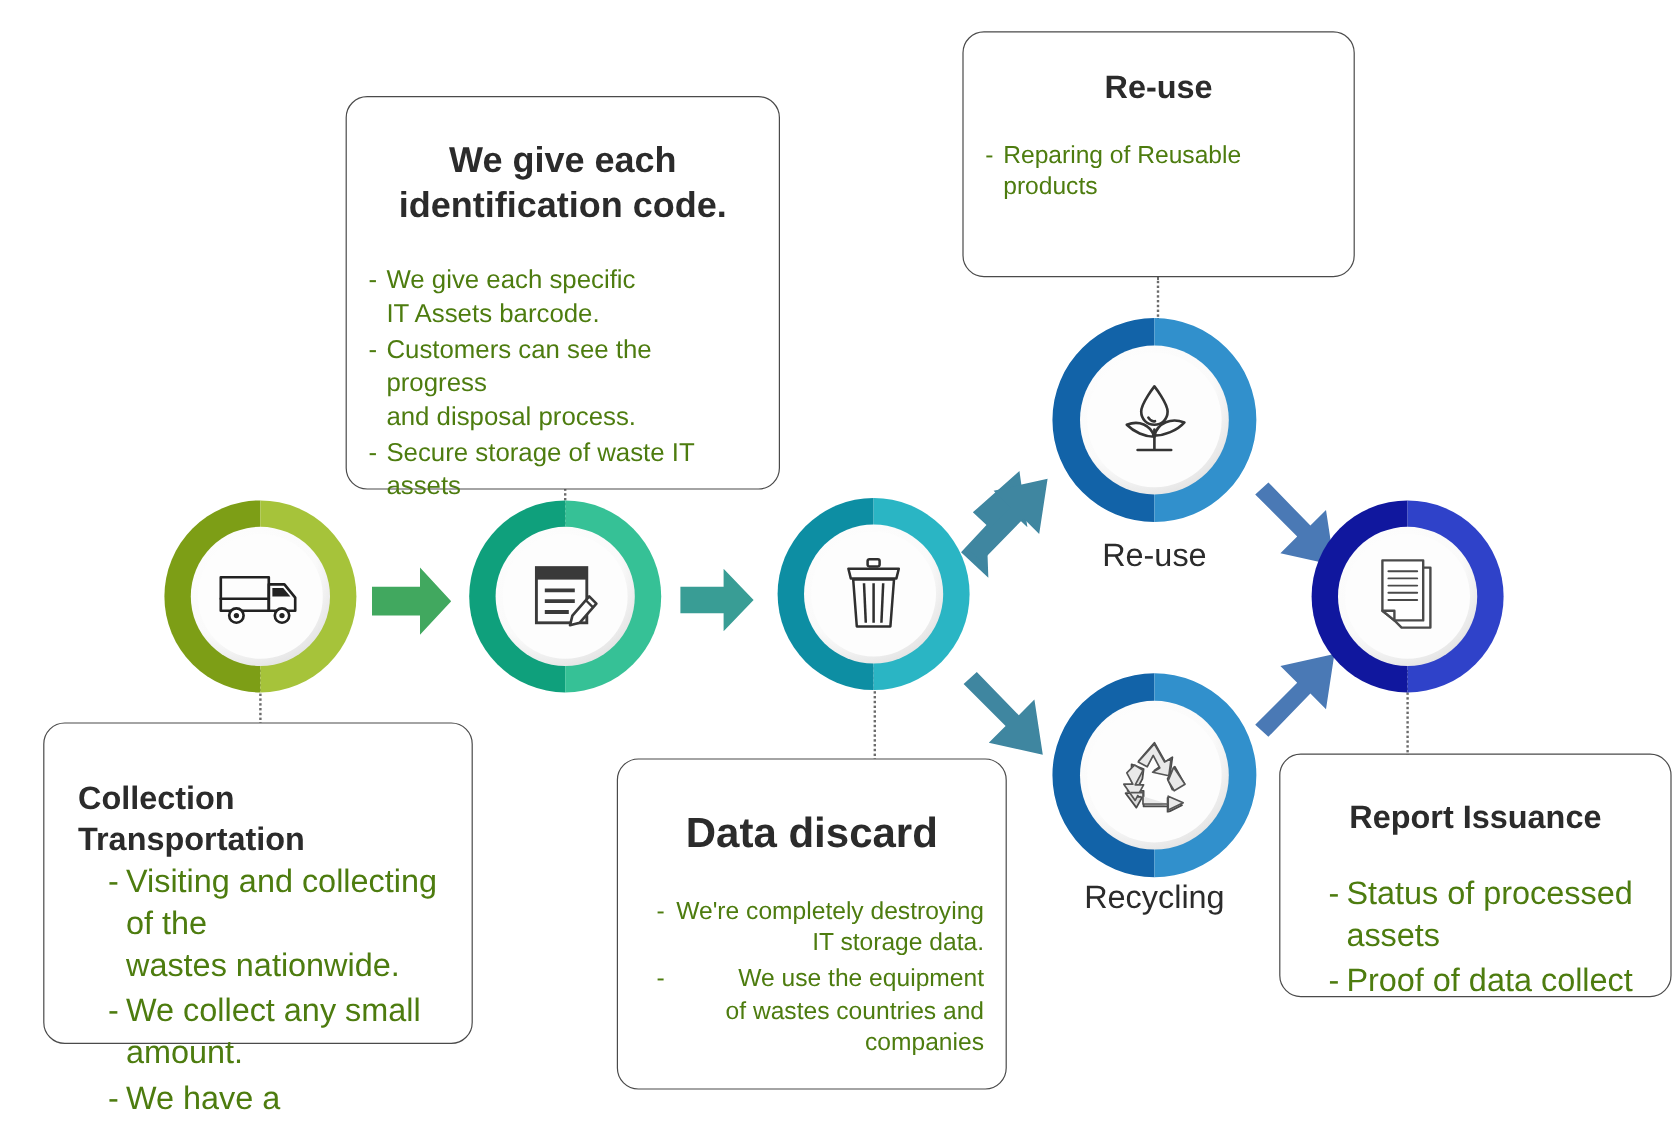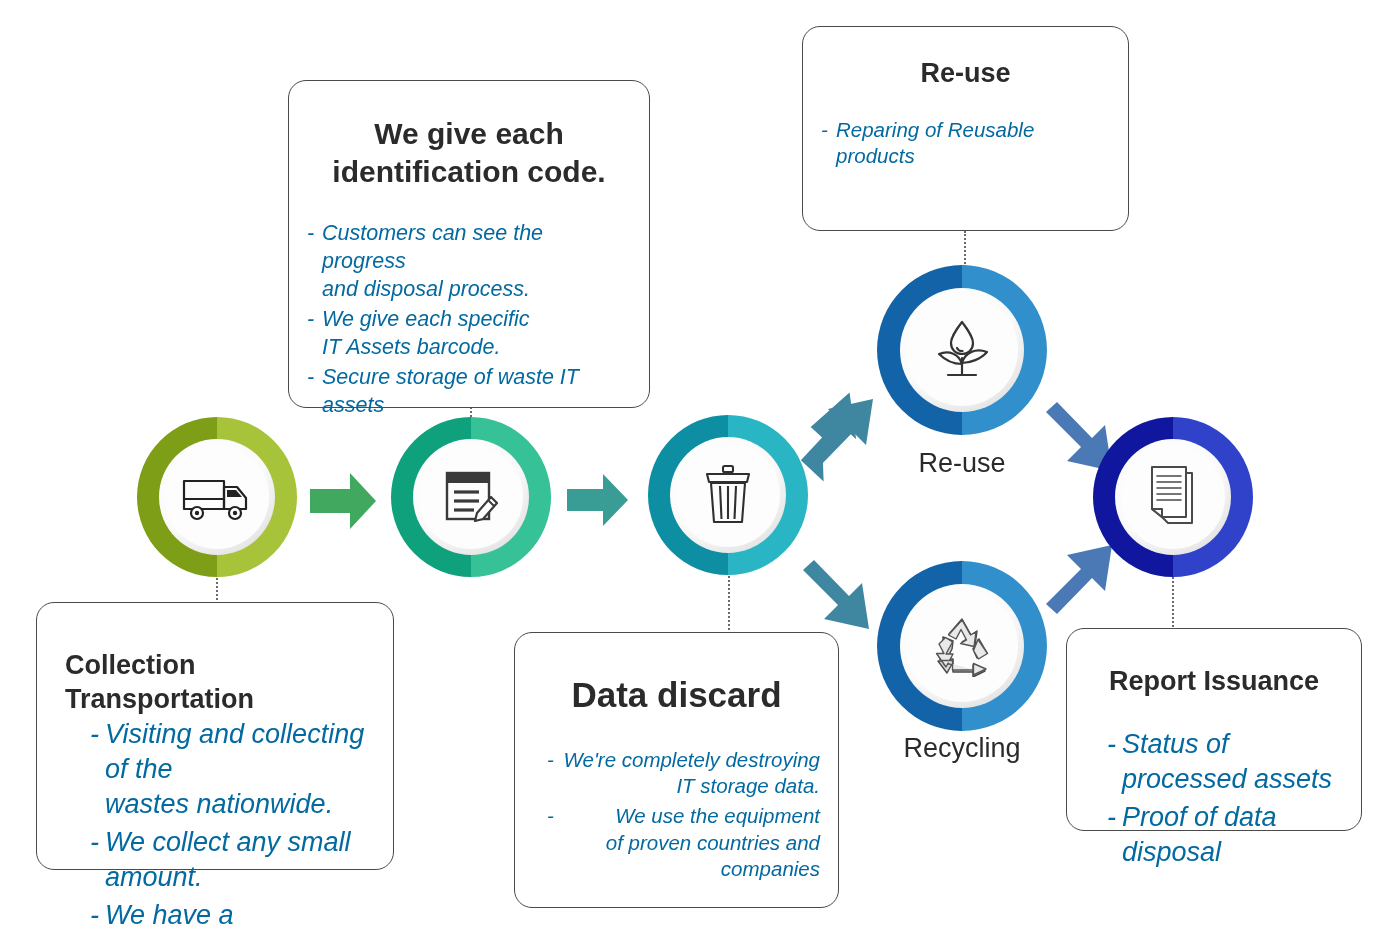"Reparing of Reusable products" .card-list { color: #0369a1 -> #4d7c0f; font-style: italic -> none }
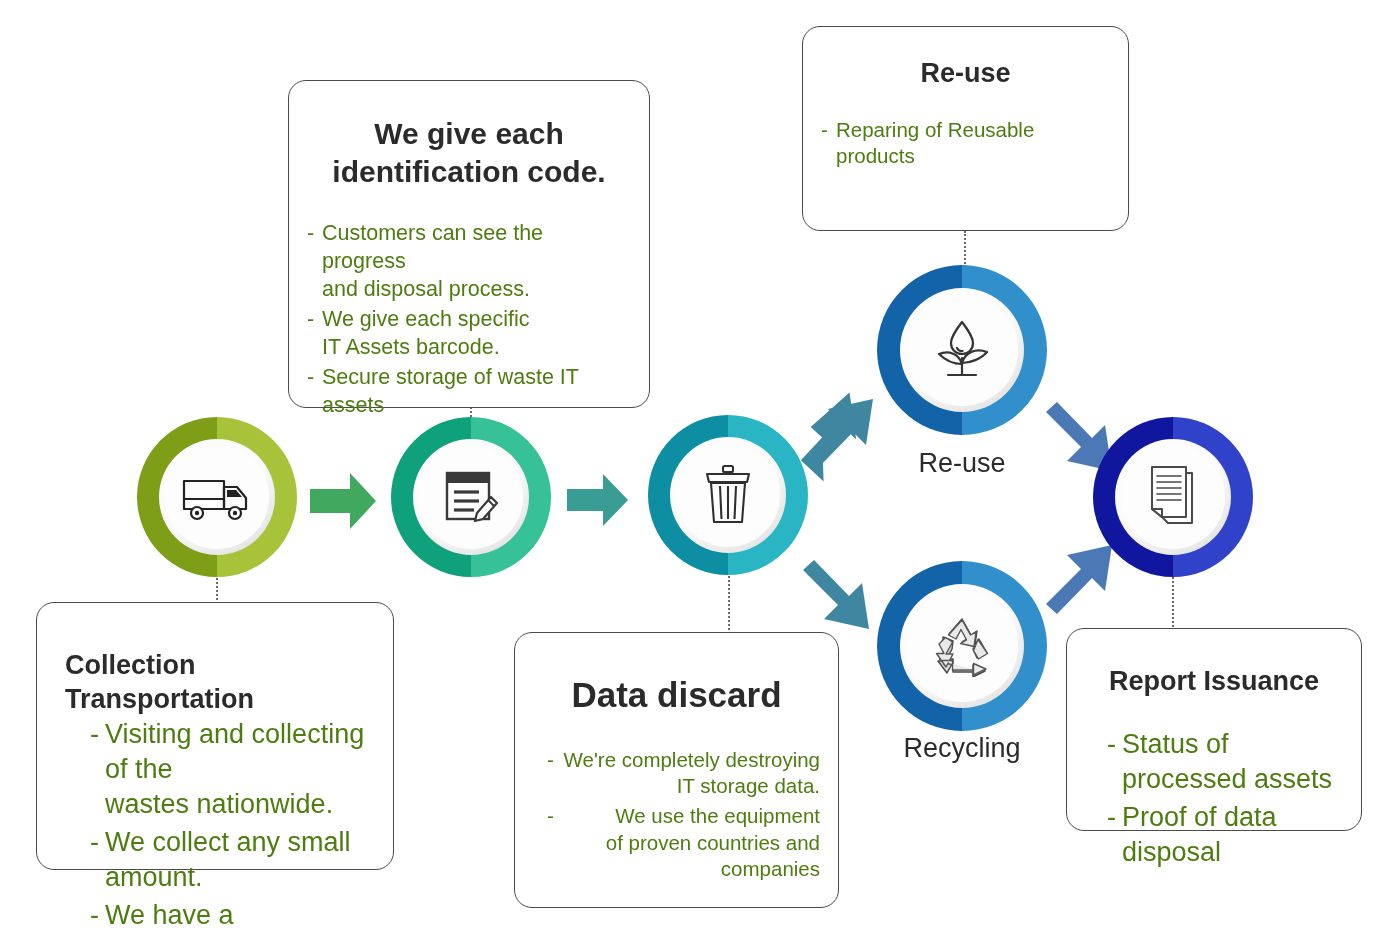"Customers can see the progress" li { order: before "We give each specific" -> after "We give each specific" }
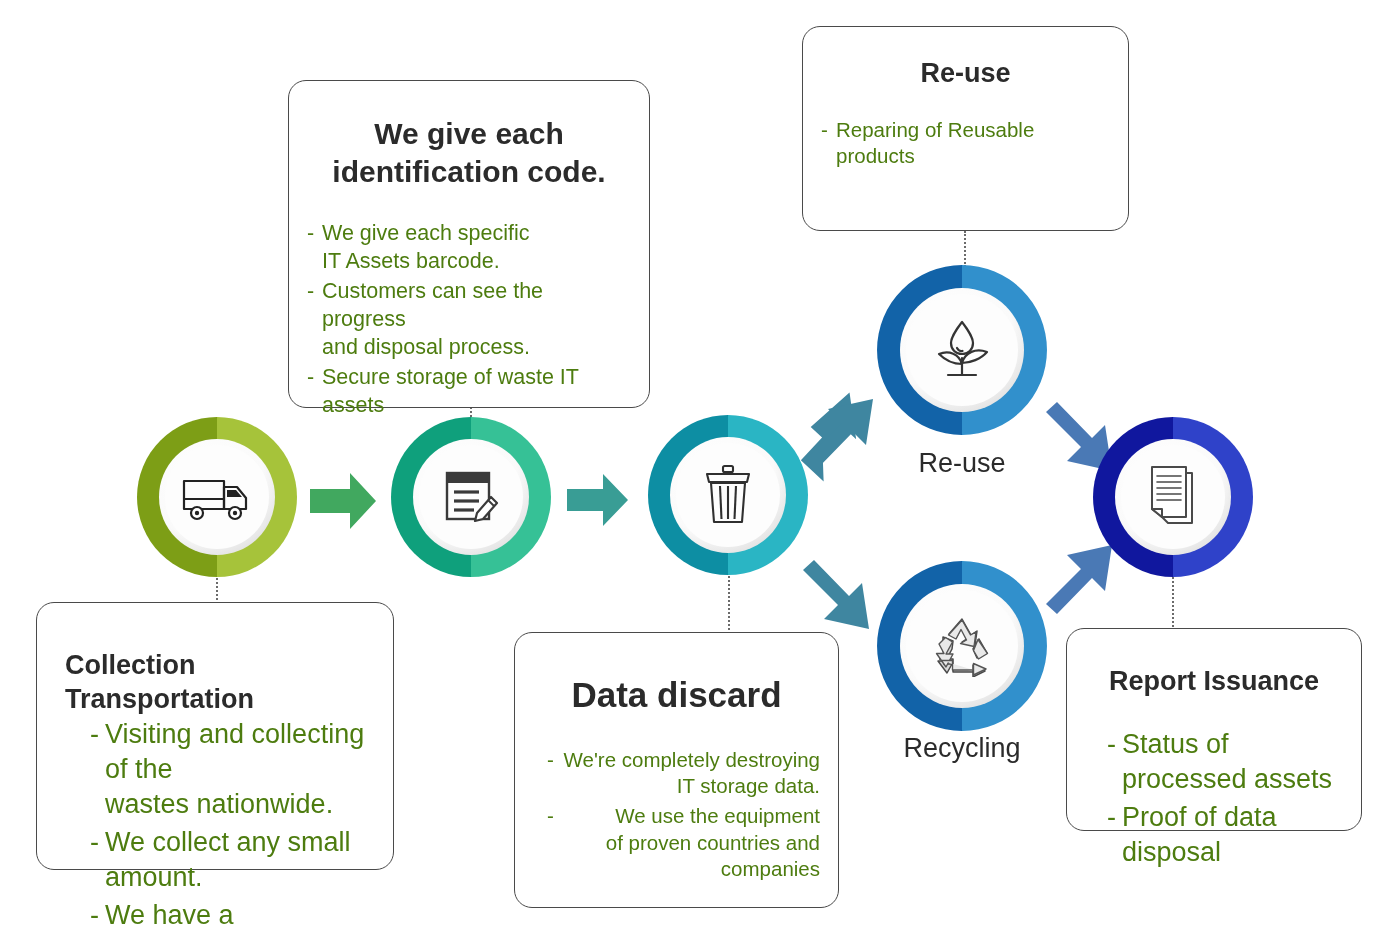"Report Issuance" #card-report { width: 296px -> 327px }
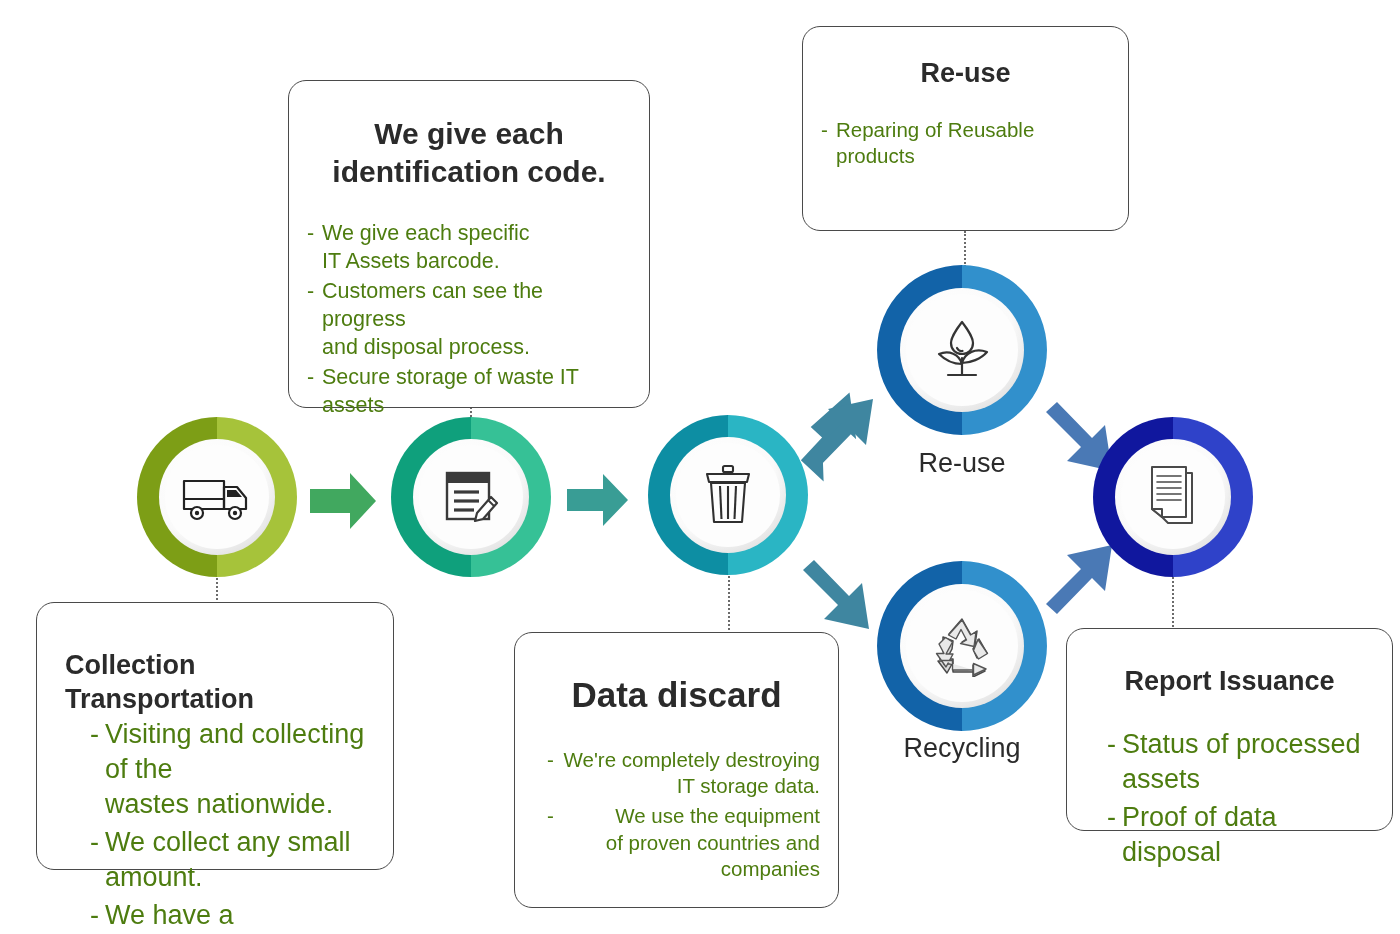"We use the equipment" li { text: proven -> wastes }
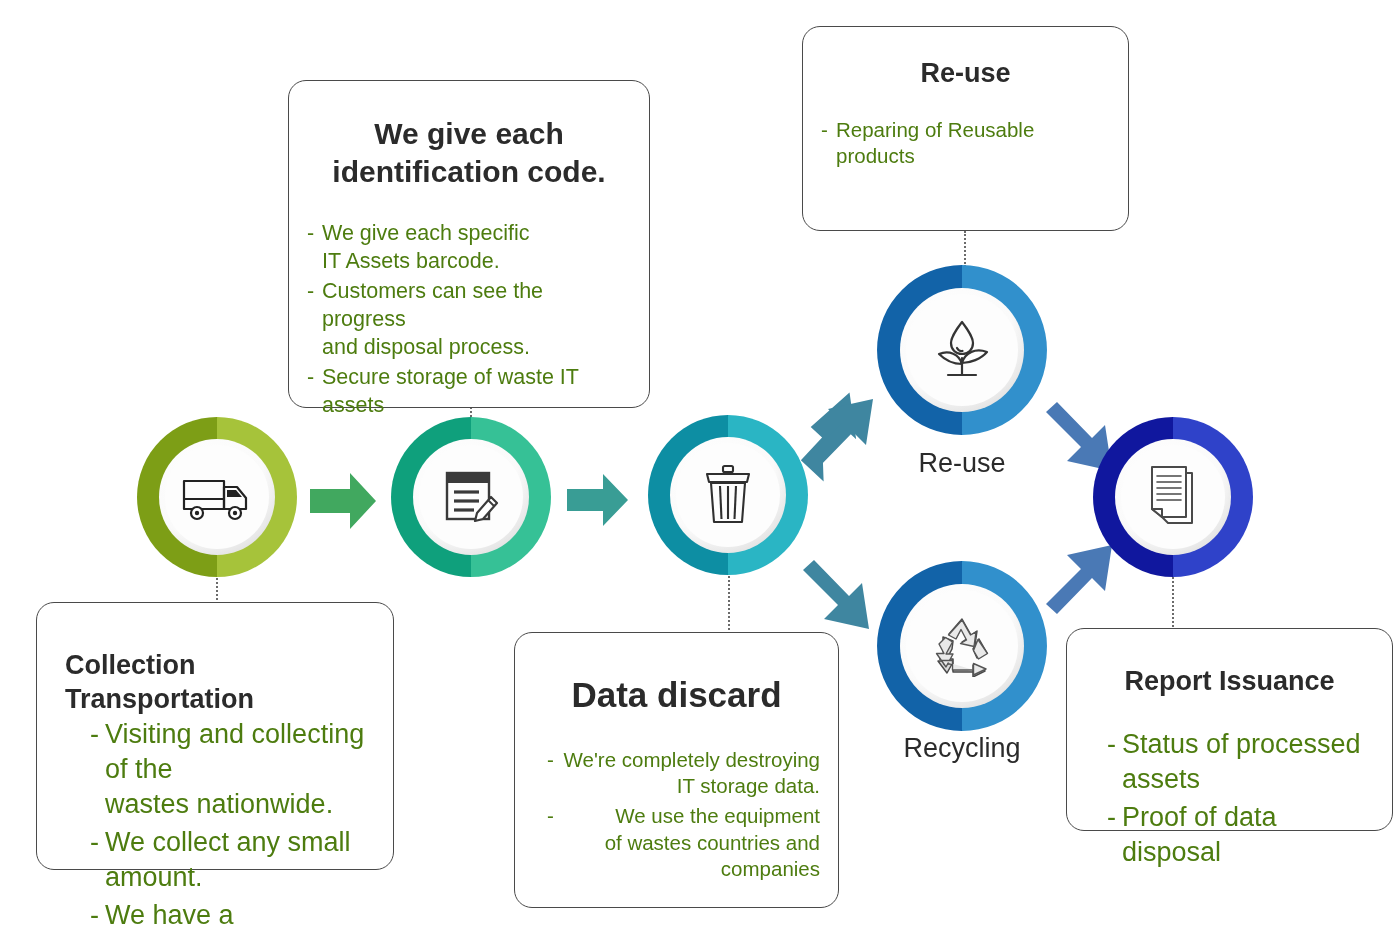"Proof of data disposal" li { text: disposal -> collect }
